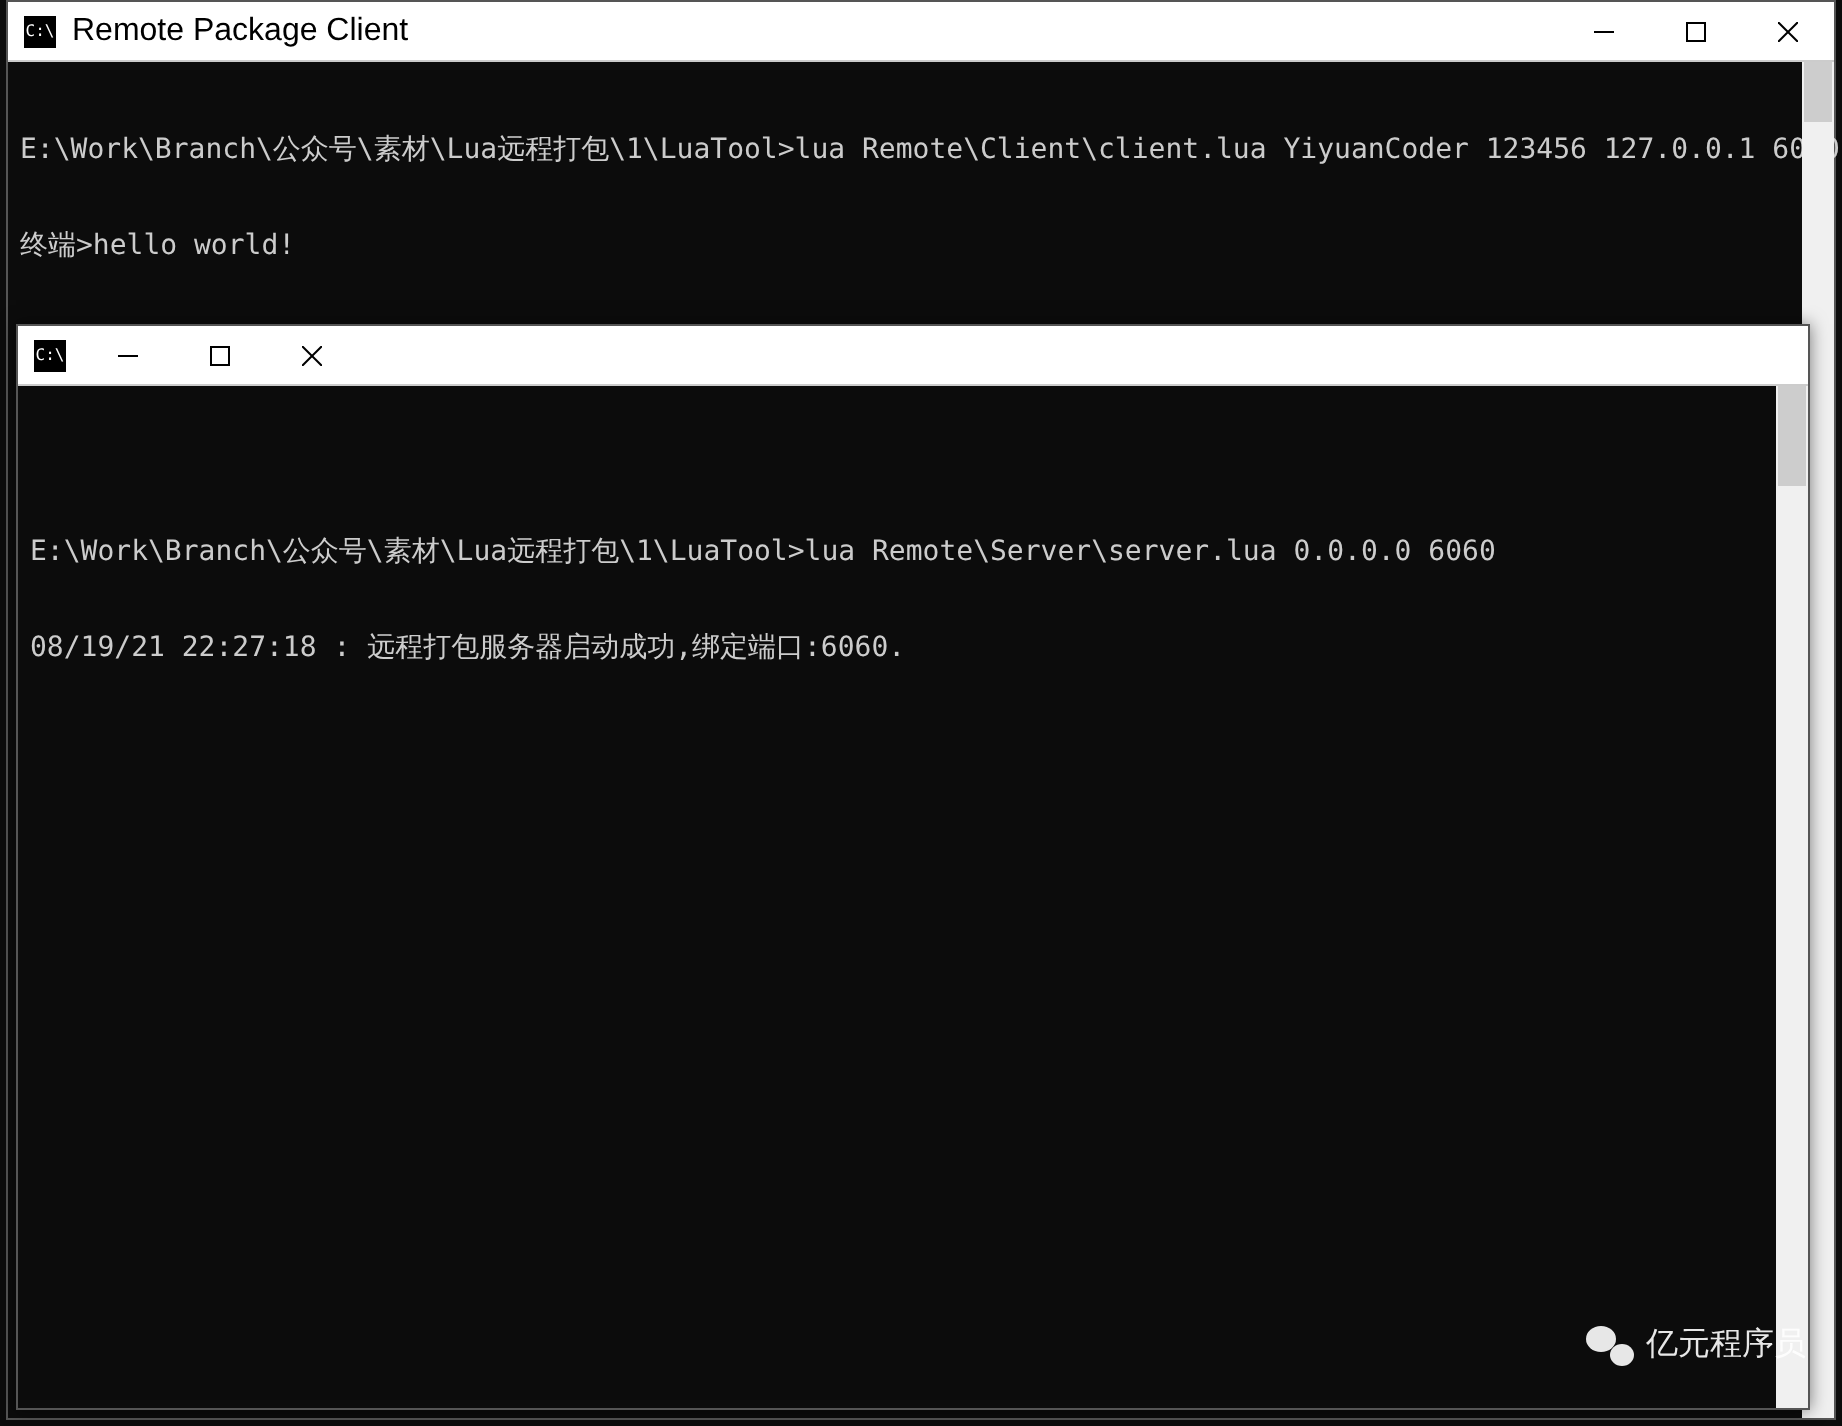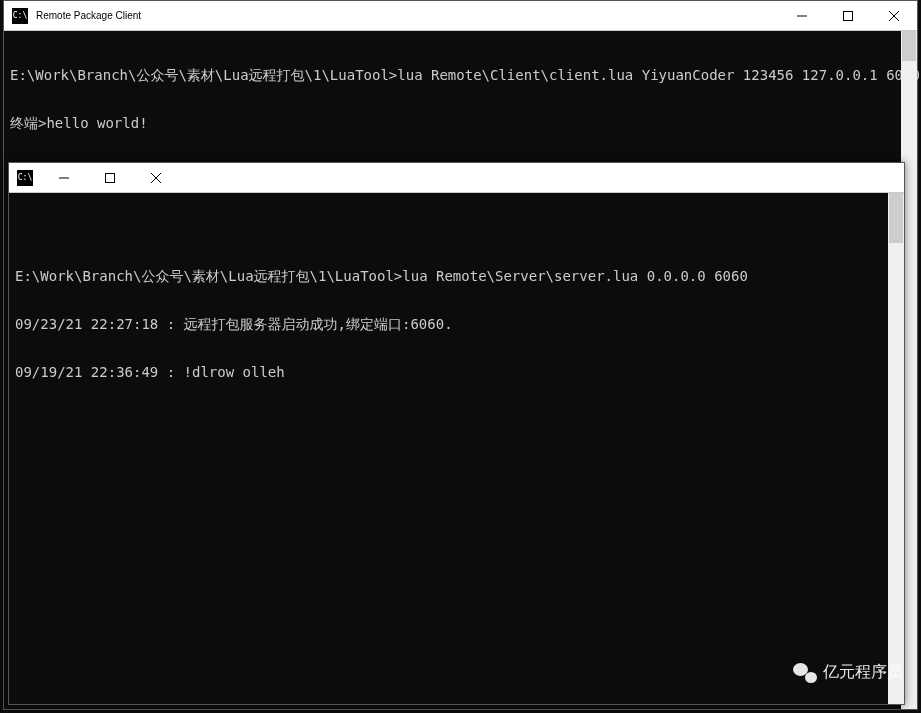"Remote Package Client" .titlebar-title { font-size: 10px -> 16px }
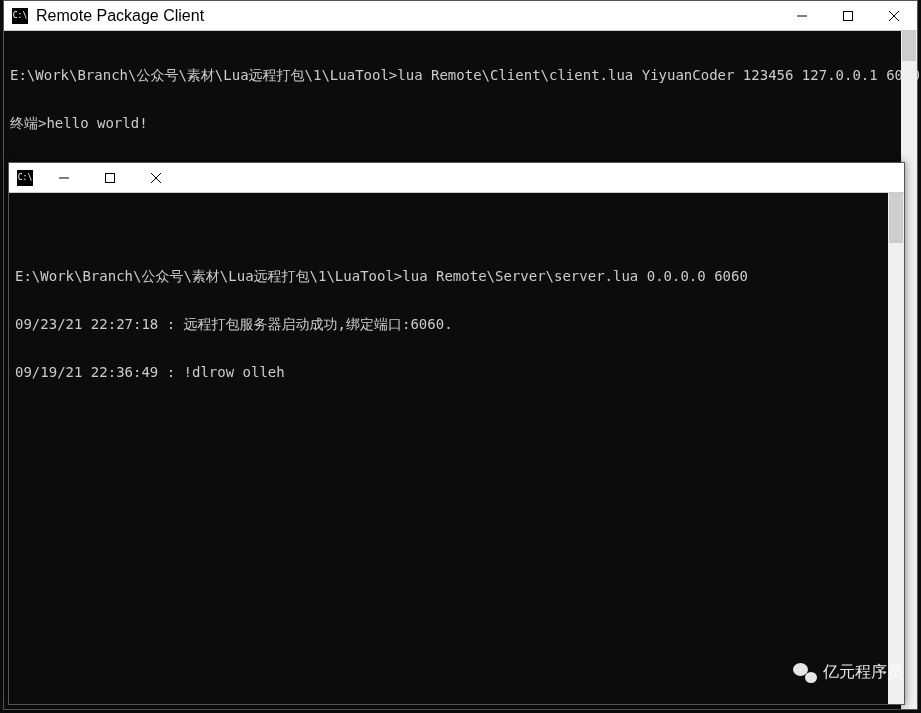"09/23/21 22:27:18 :" span.terminal-line { text: 09/23/21 -> 08/19/21 }
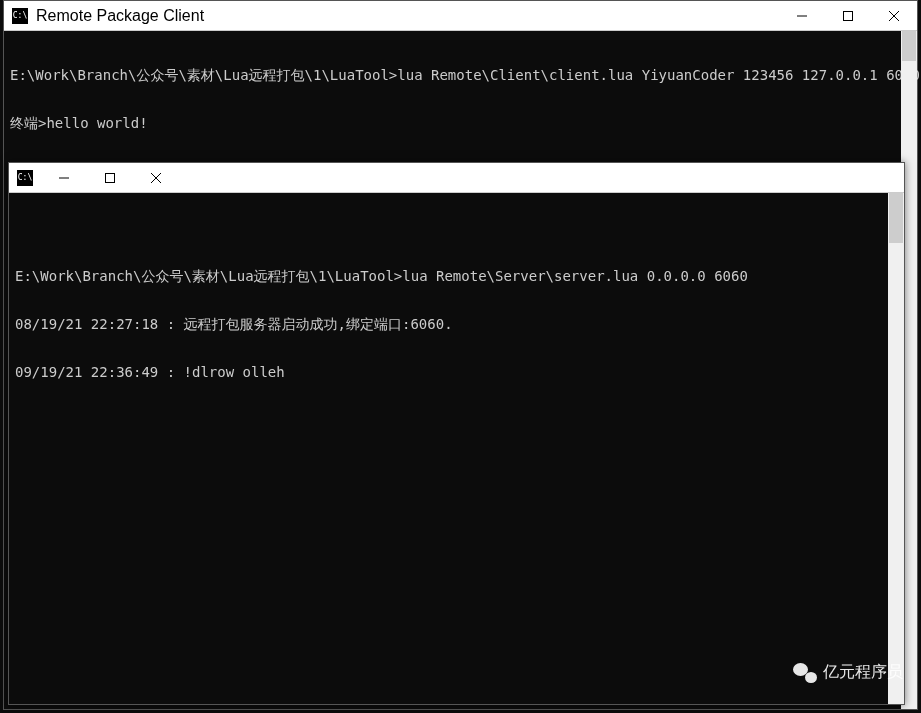"09/19/21 22:36:49 : !dlrow olleh" span.terminal-line { html: <span>09/19/21 22:36:49 : !dlrow olleh</span> -> none }
